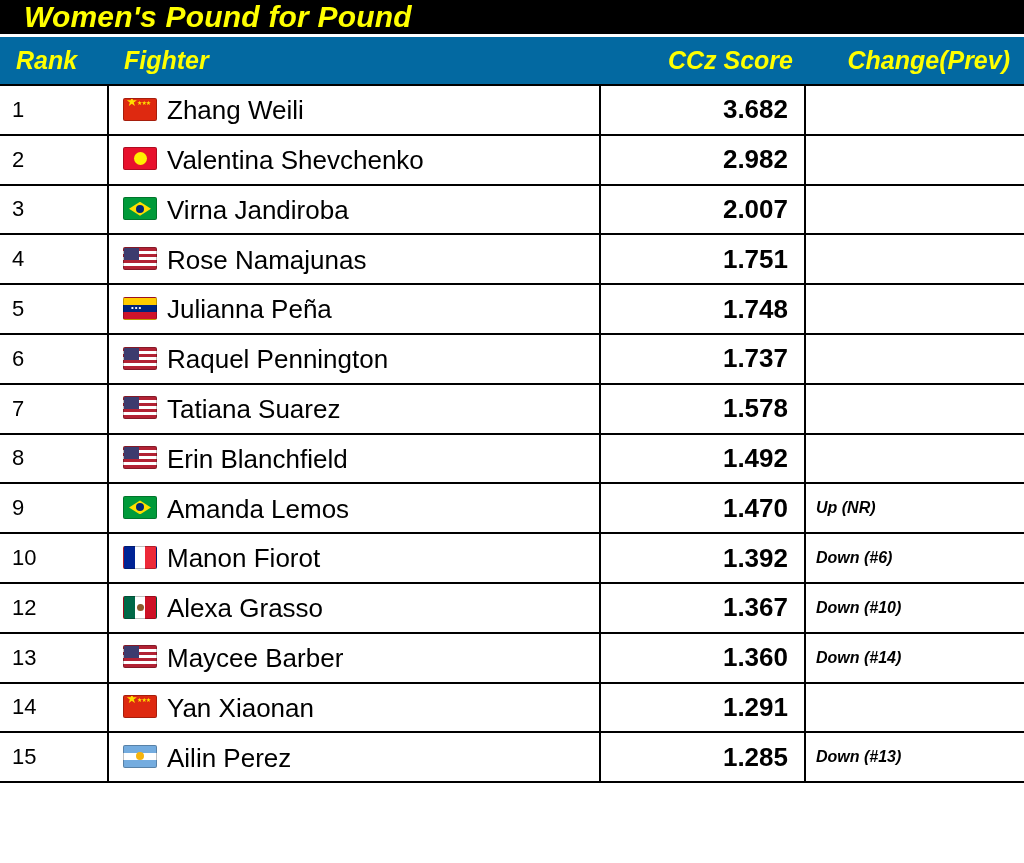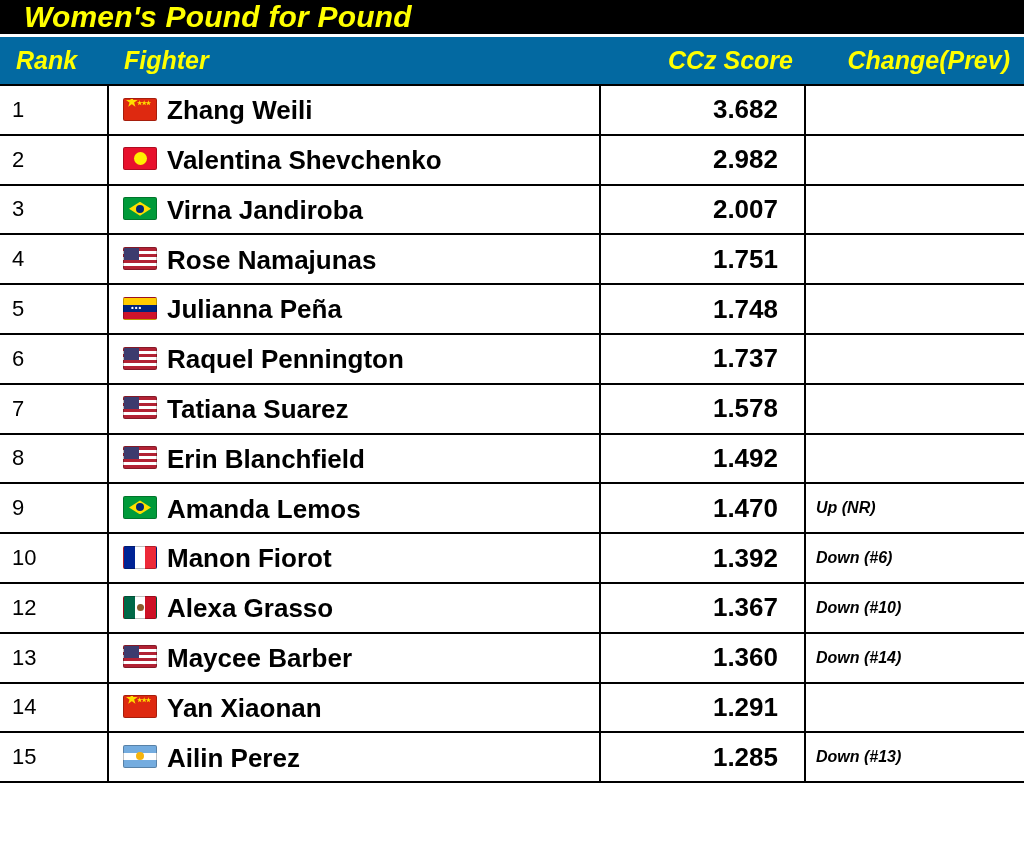"Zhang Weili" td.fighter { font-weight: bold -> normal }
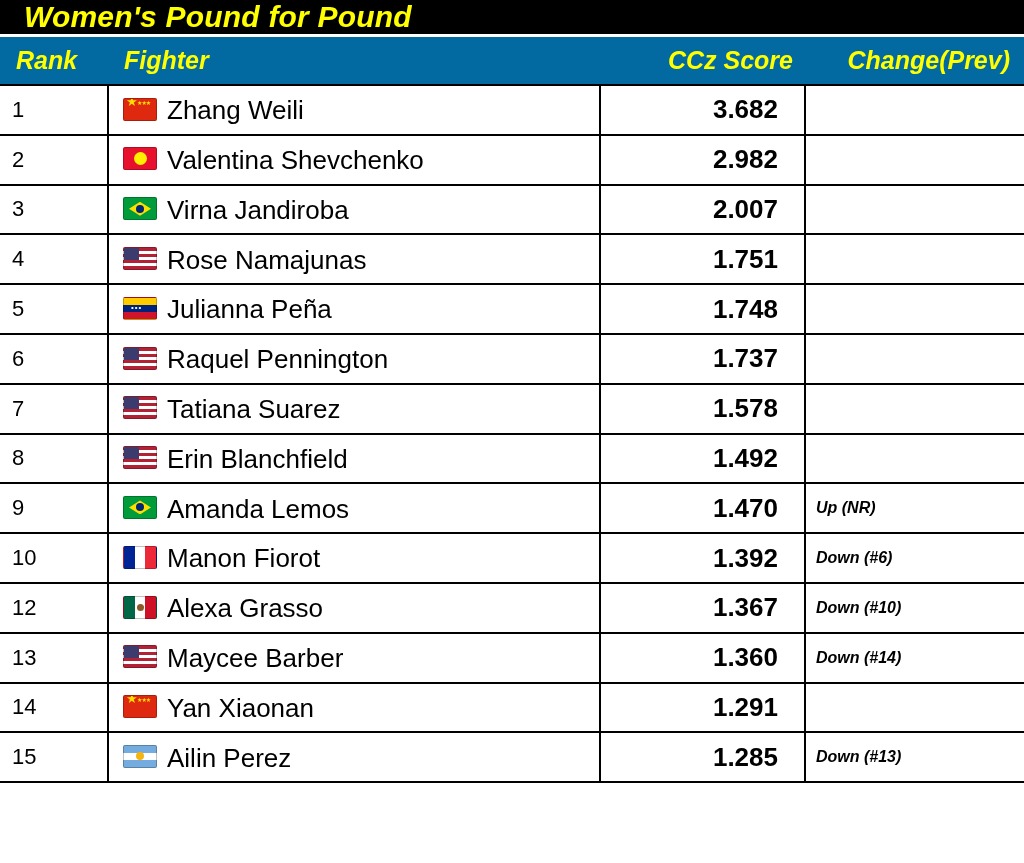"3.682" td.score { padding-right: 26px -> 16px }
